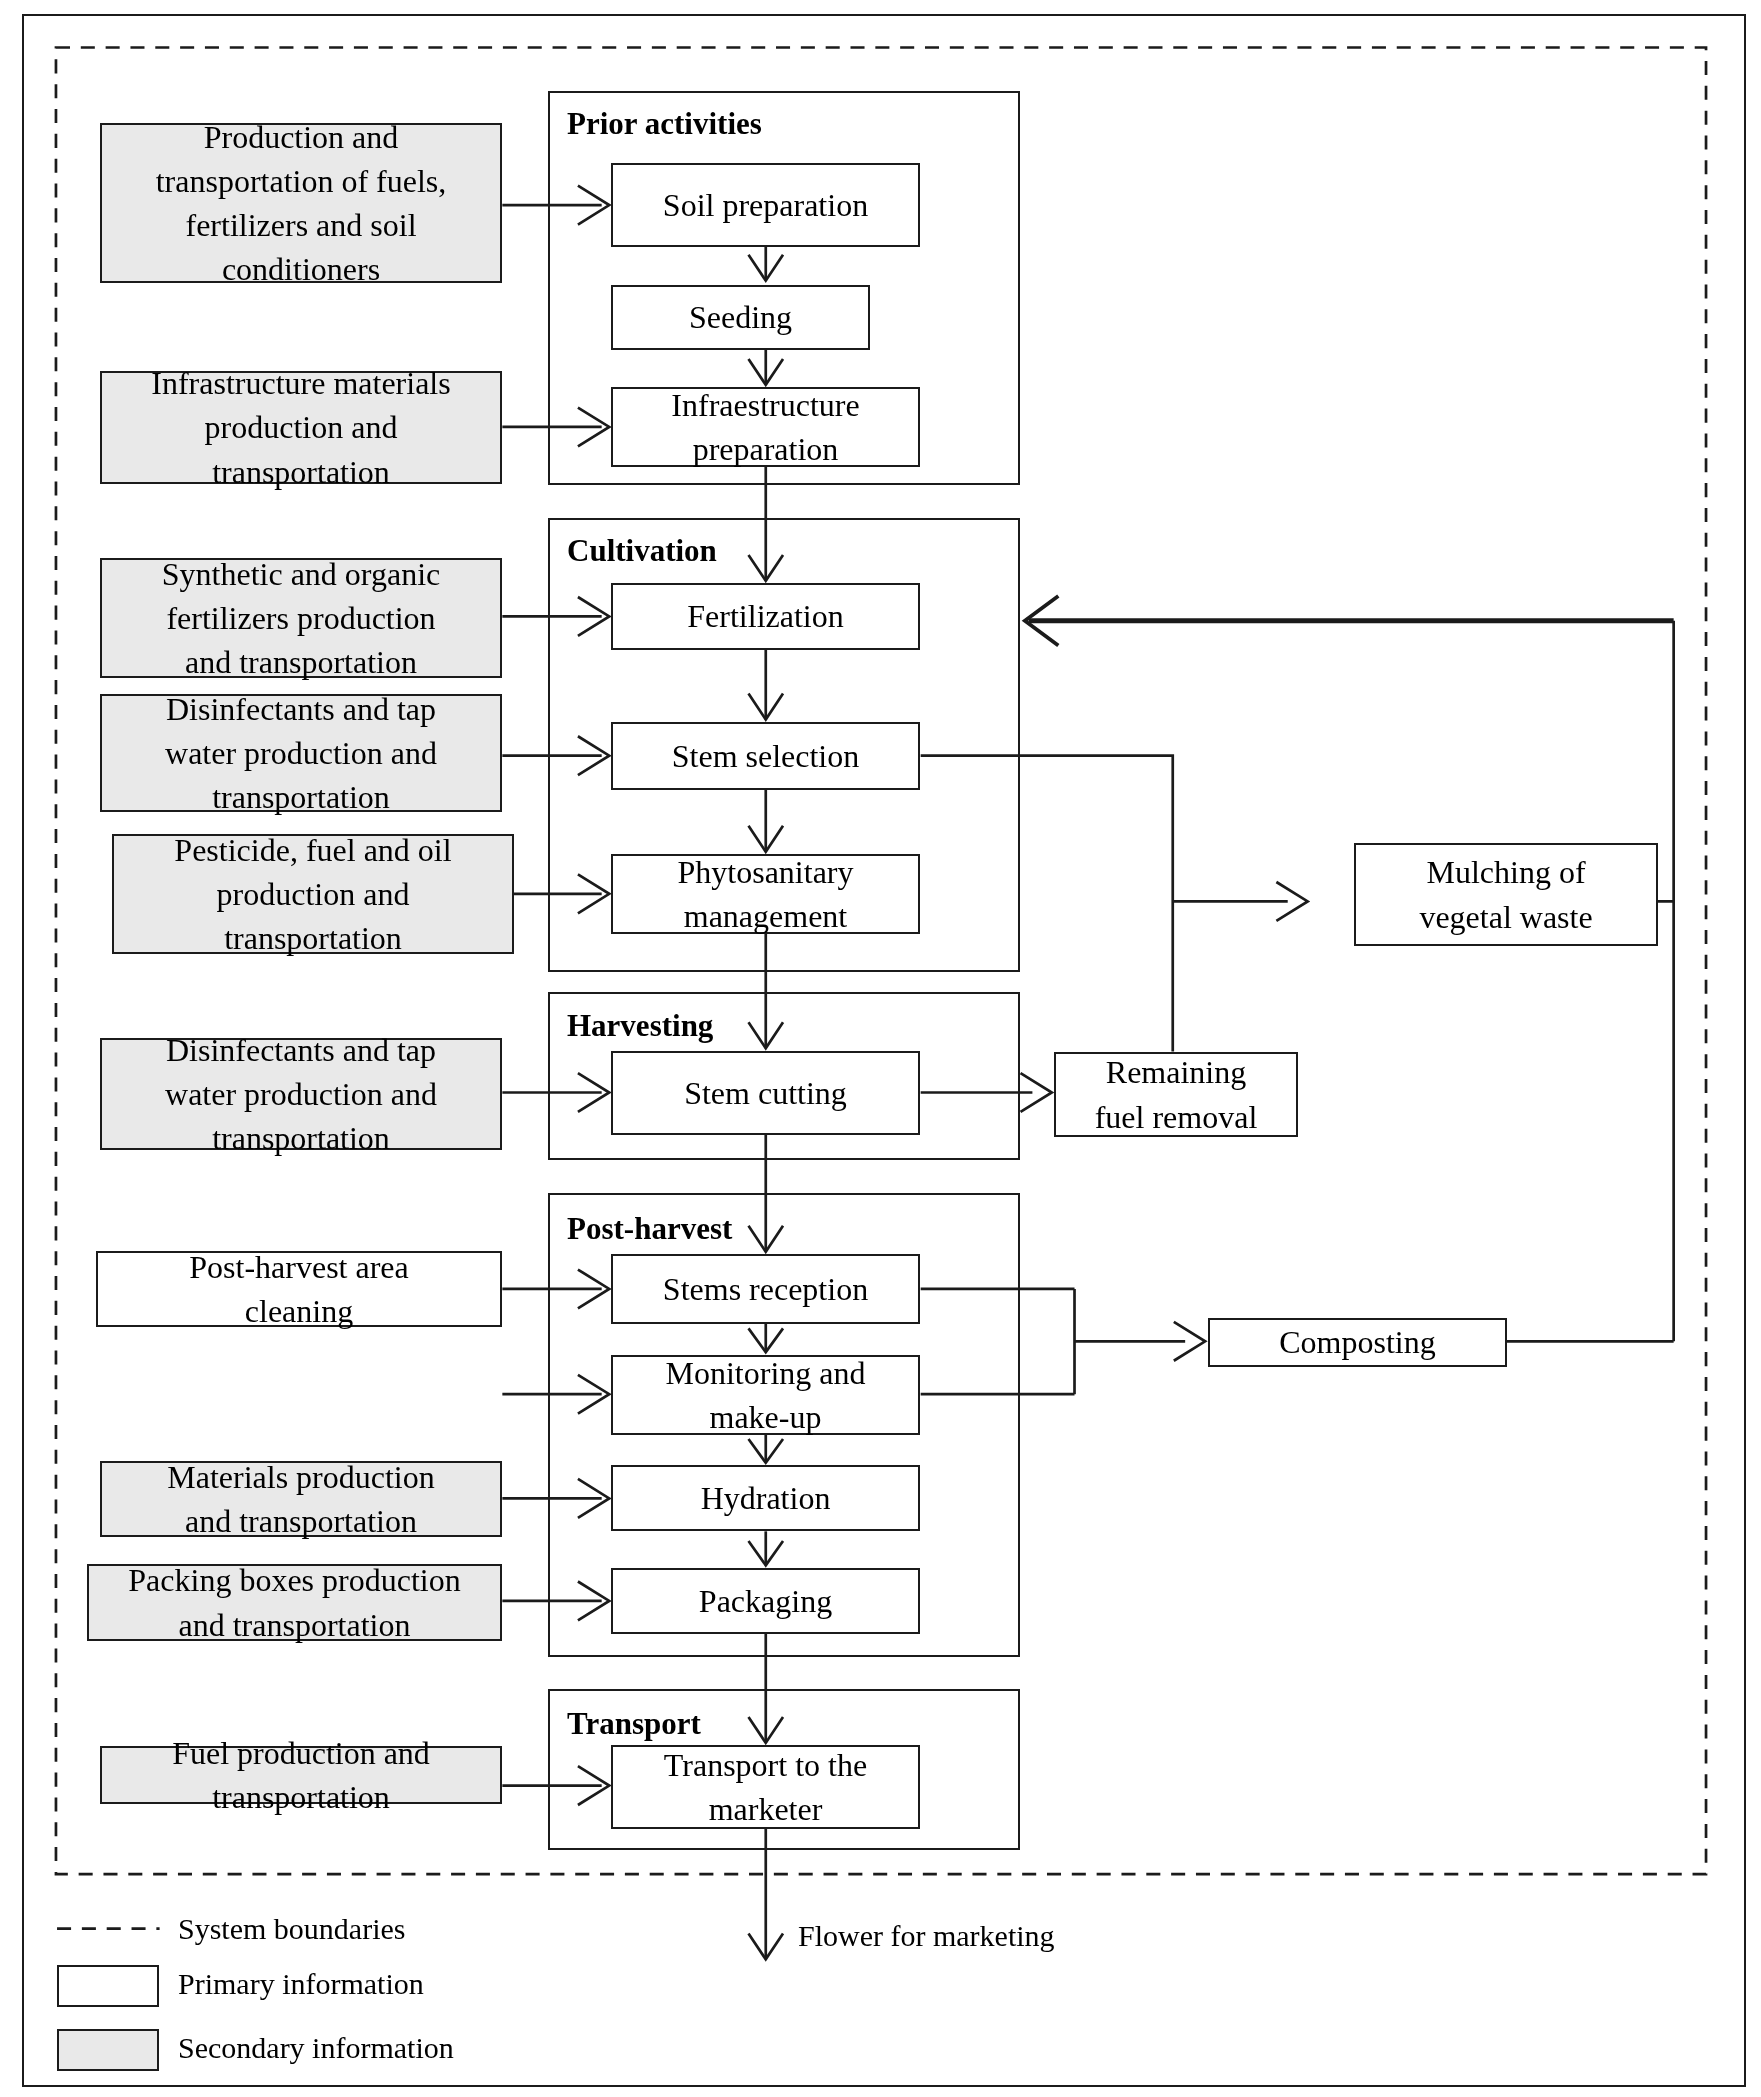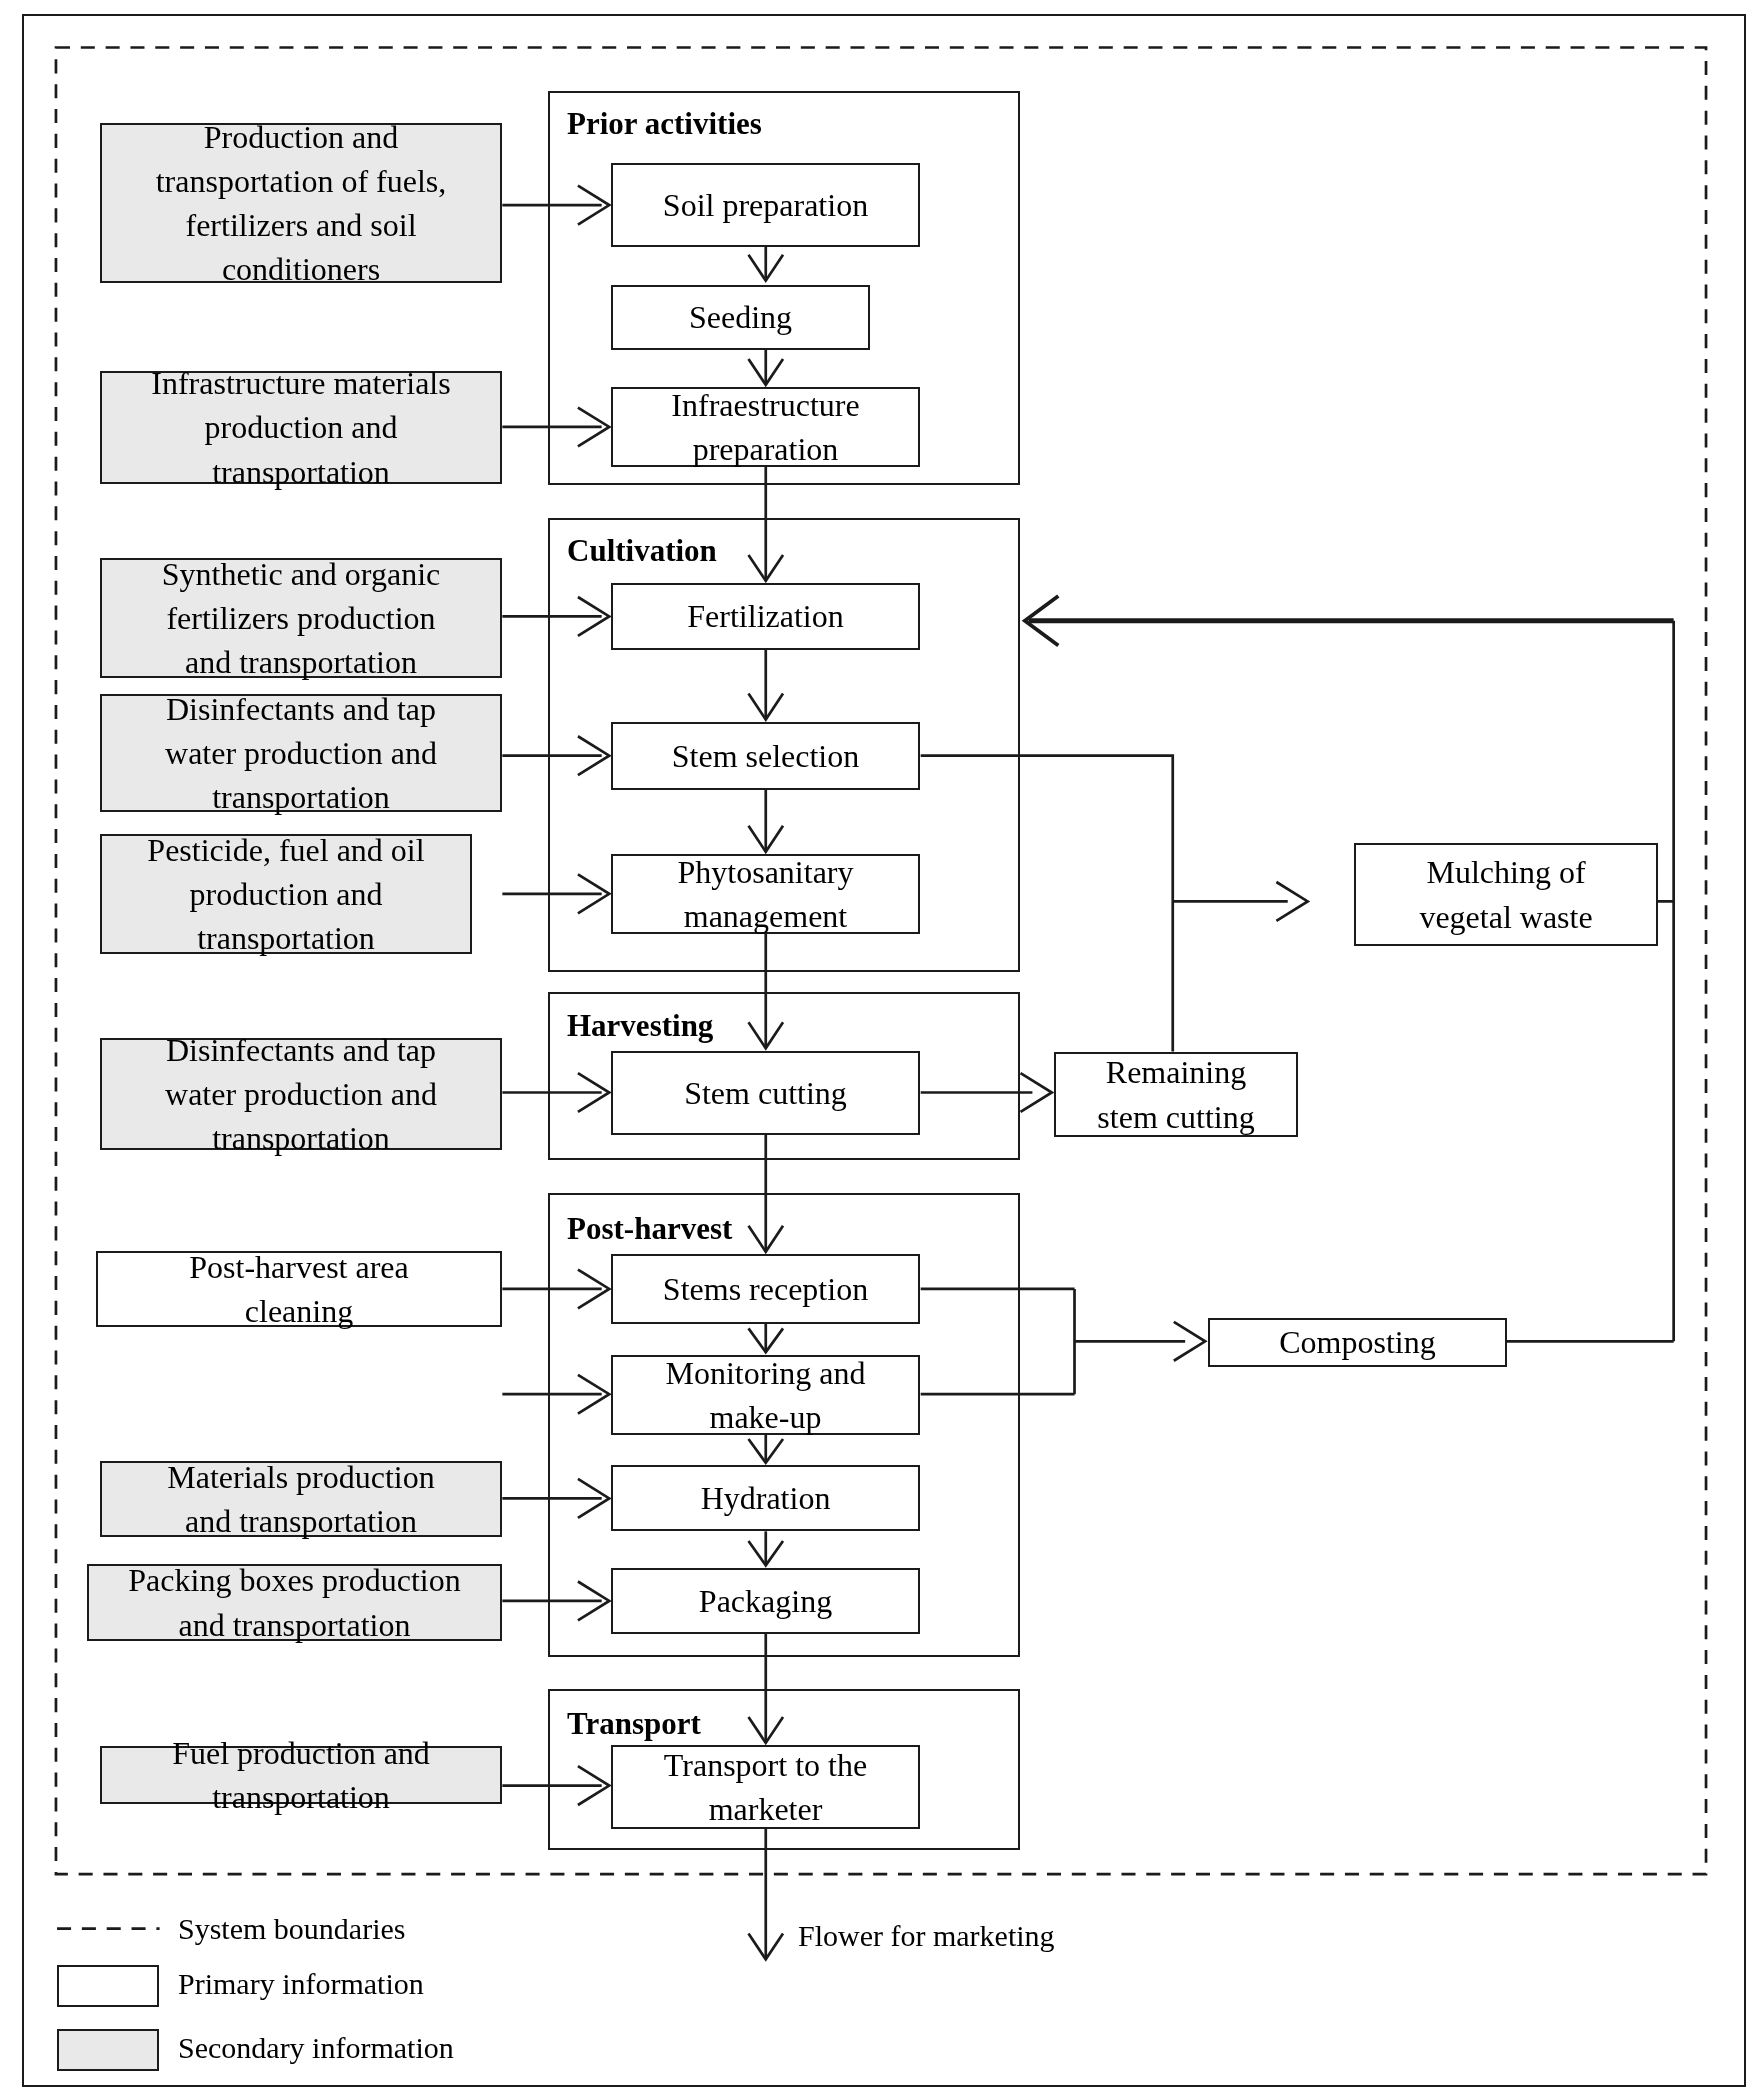"Pesticide, fuel and oil" div.box { left: 100px -> 112px; width: 372px -> 402px }
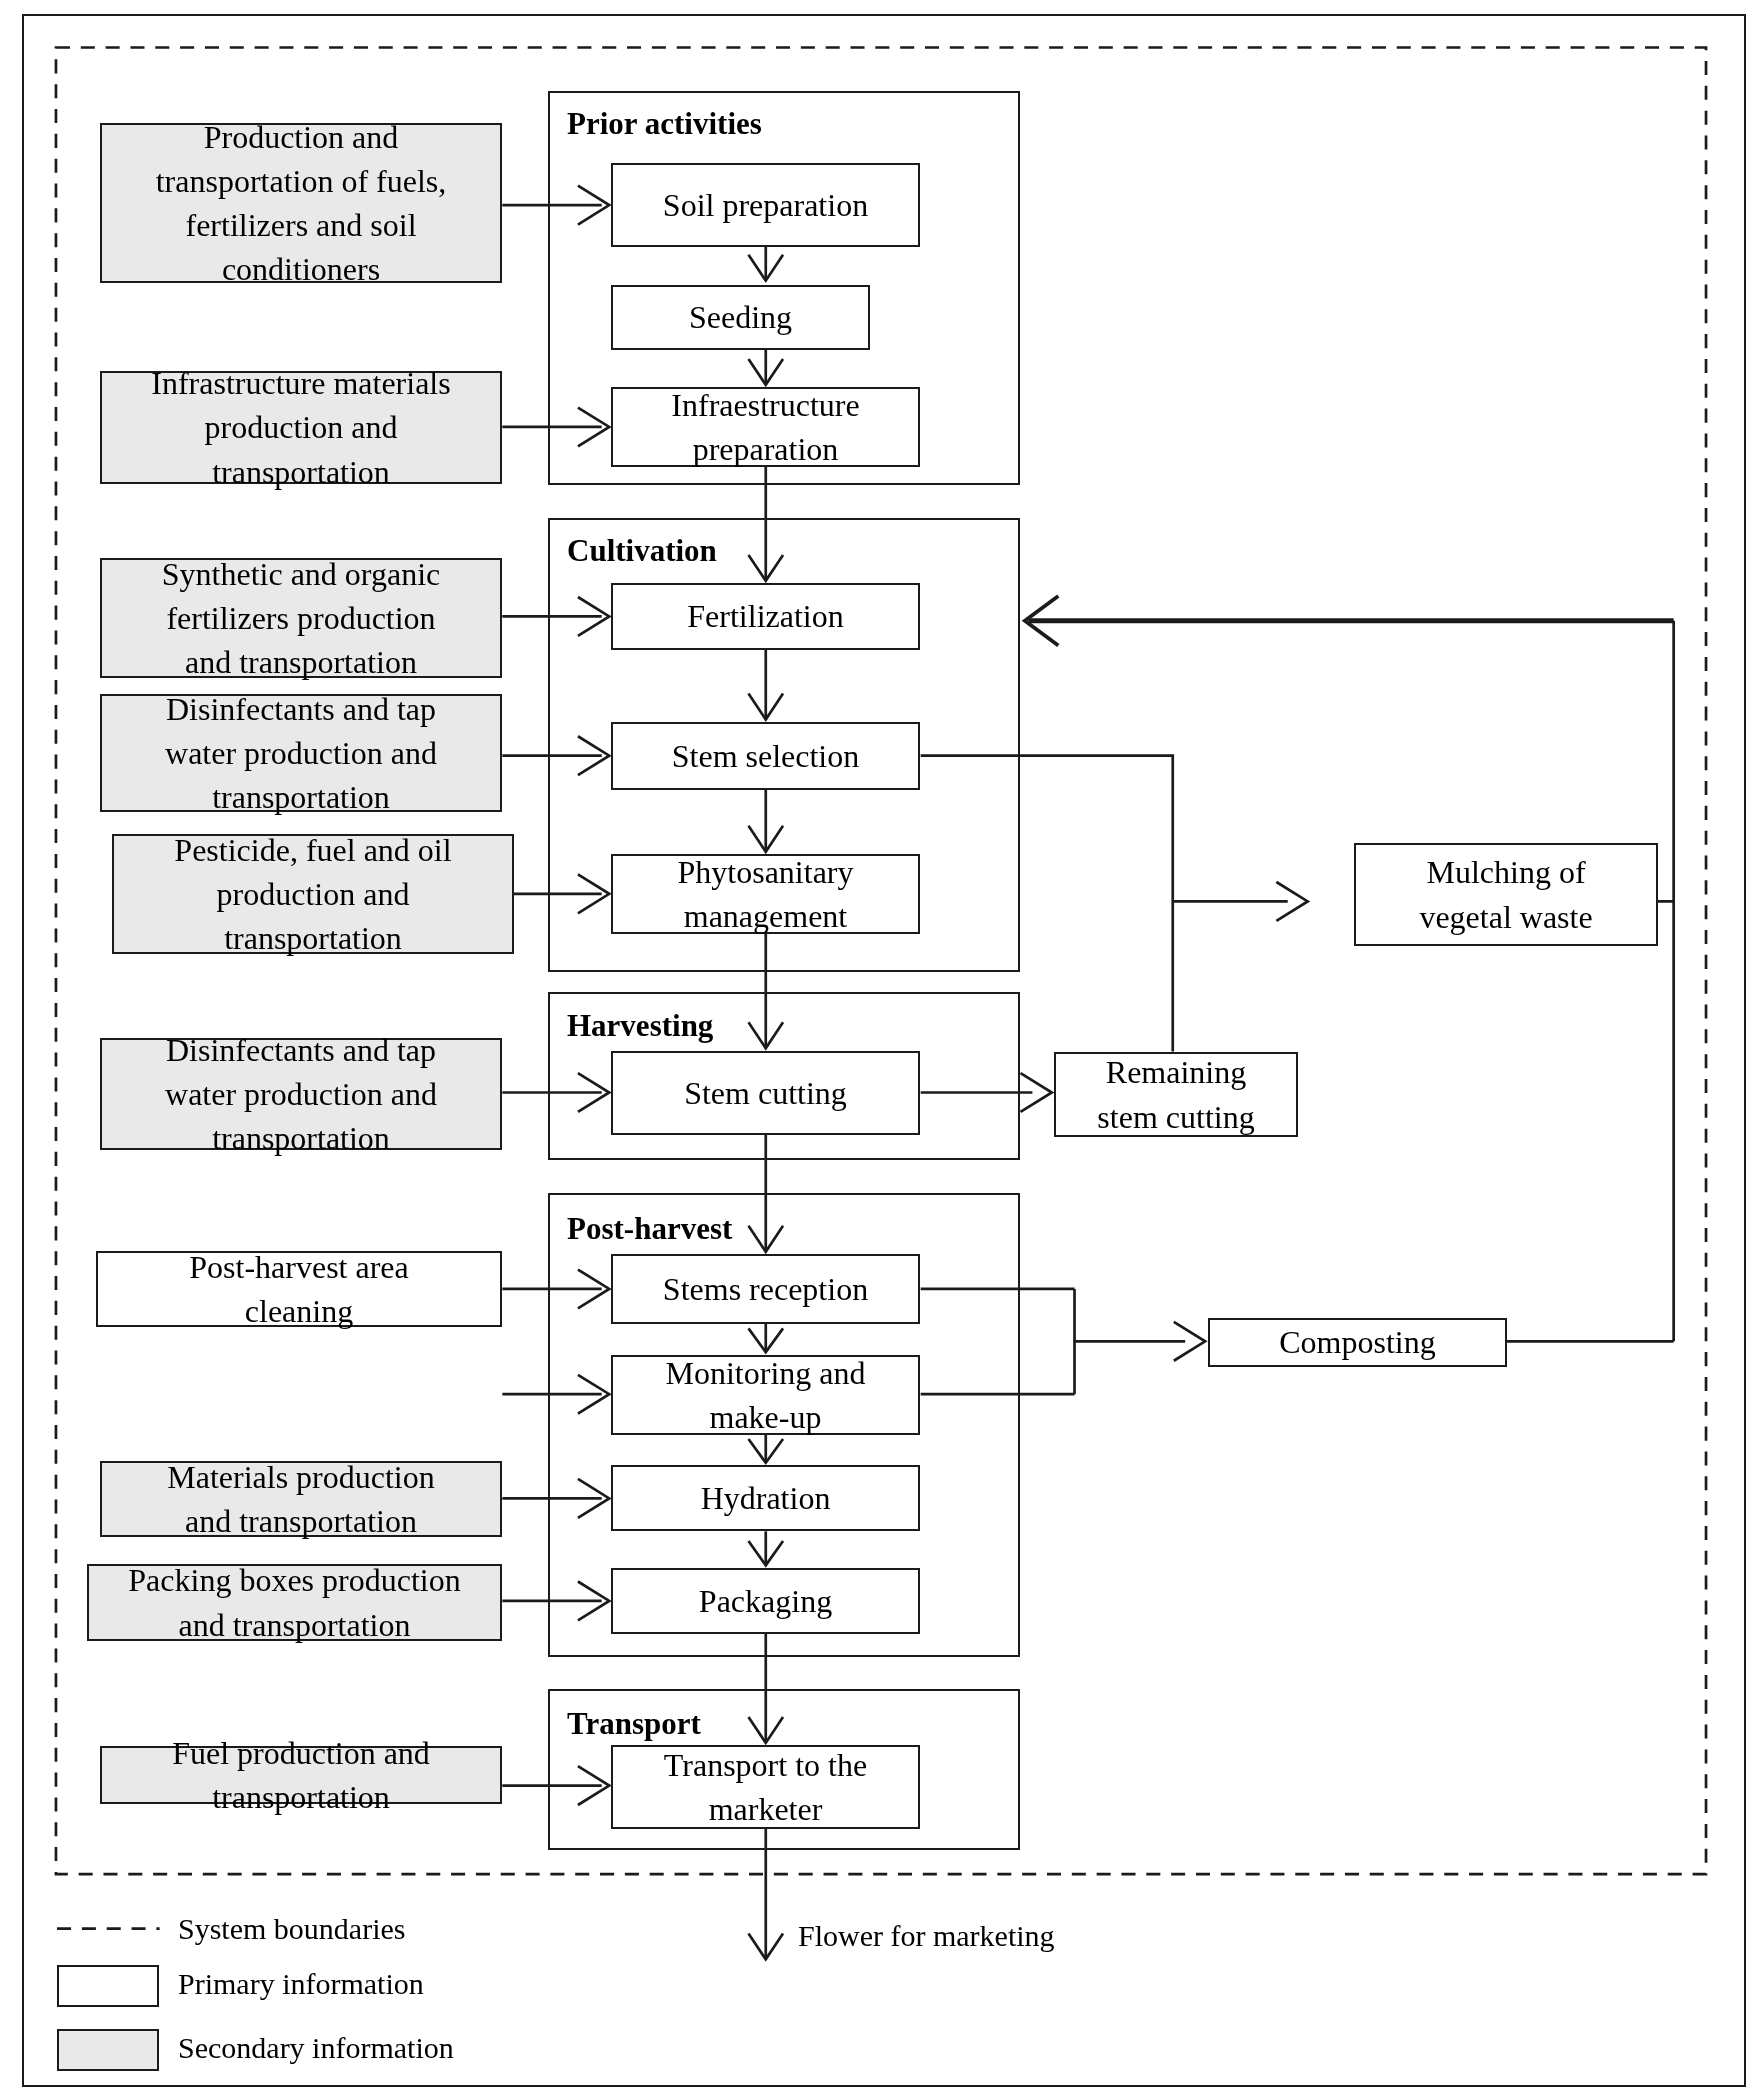"Remaining" div.box { text: stem cutting -> fuel removal }
